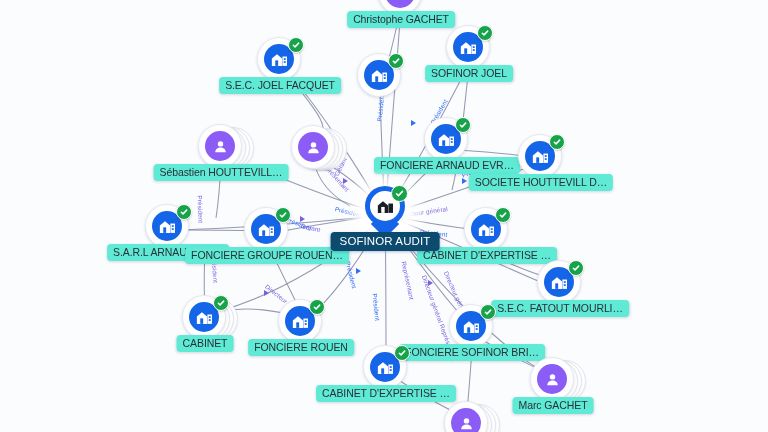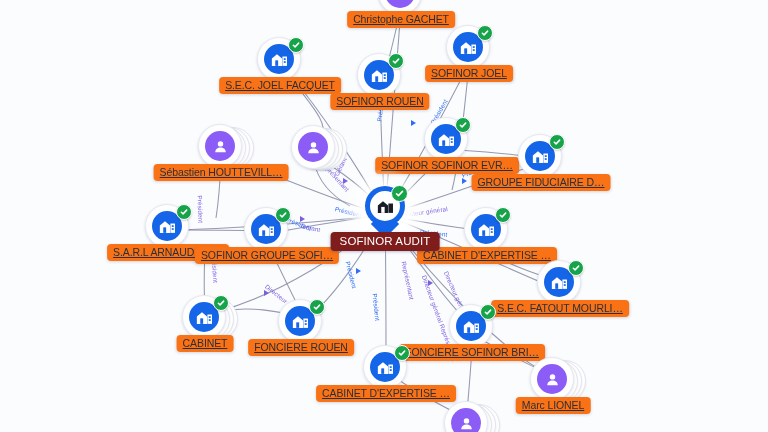"Christophe GACHET" .nlabel { background: #f97316 -> #5eead4; text-decoration: underline -> none }
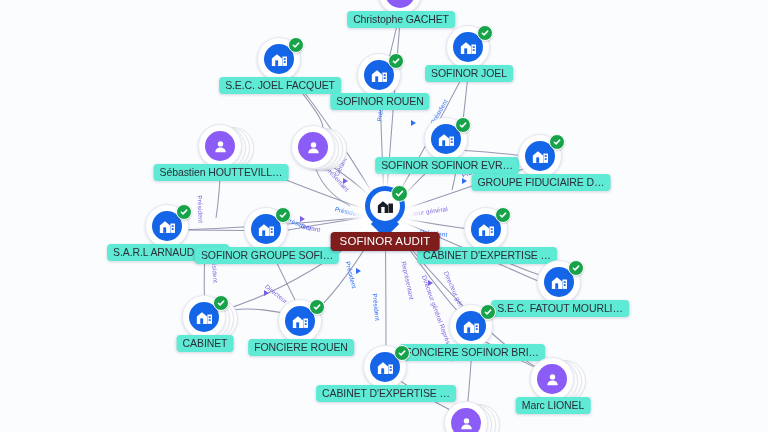"SOFINOR ROUEN" div.nlabel { html: <div>SOFINOR ROUEN</div> -> none }
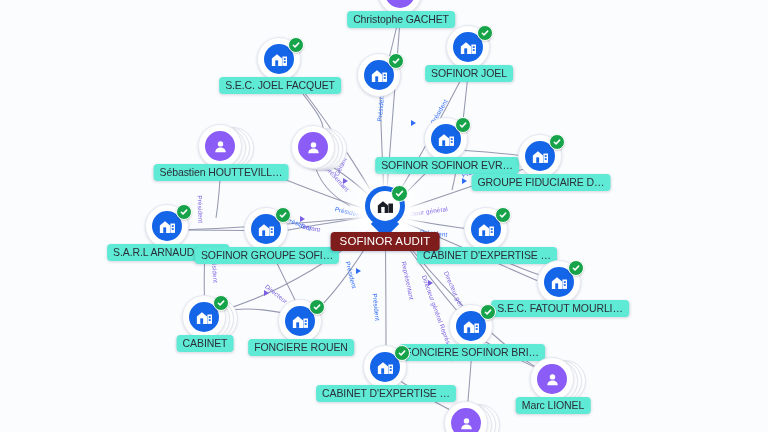"SOFINOR SOFINOR EVR…" div.nlabel { text: SOFINOR SOFINOR -> FONCIERE ARNAUD }
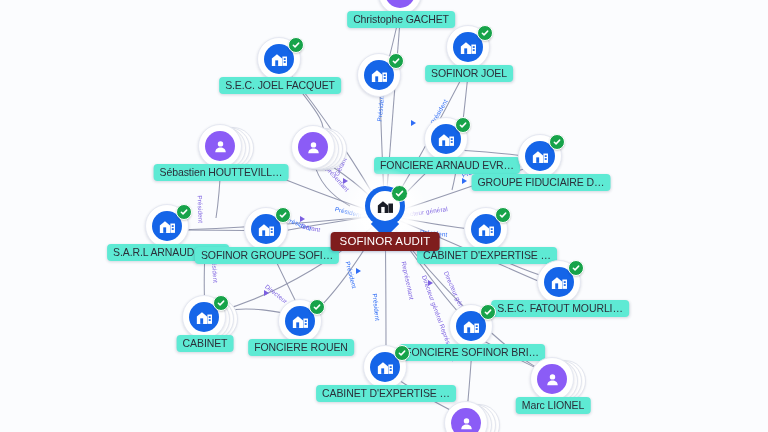"GROUPE FIDUCIAIRE D…" div.nlabel { text: GROUPE FIDUCIAIRE -> SOCIETE HOUTTEVILL }
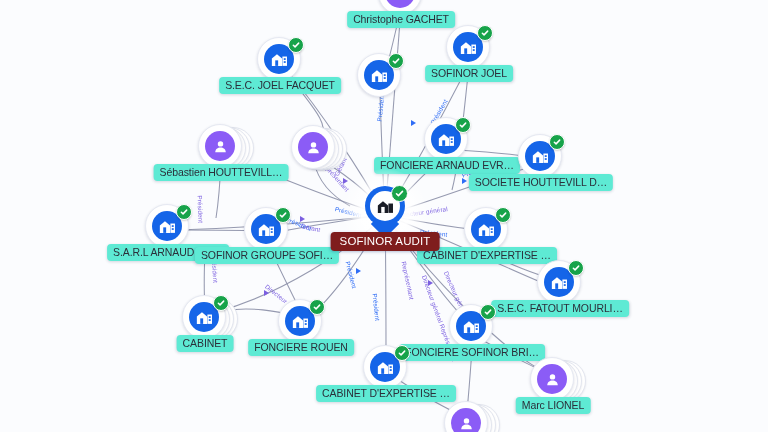"SOFINOR AUDIT" .center-label { background: #7f1d1d -> #0c4a6e }
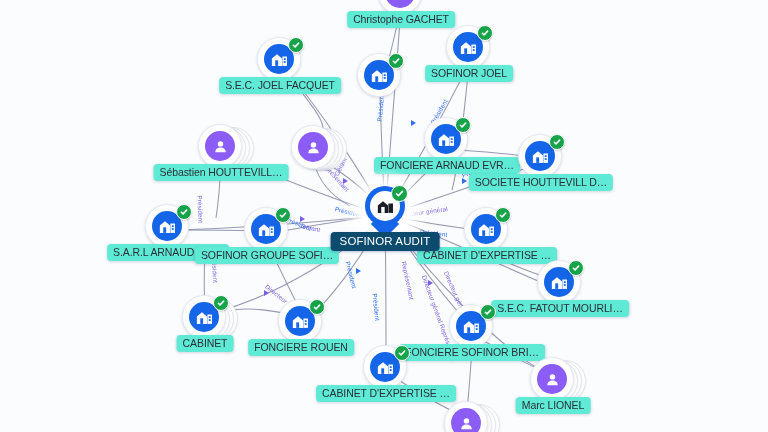"SOFINOR GROUPE SOFI…" div.nlabel { text: SOFINOR GROUPE SOFI -> FONCIERE GROUPE ROUEN }
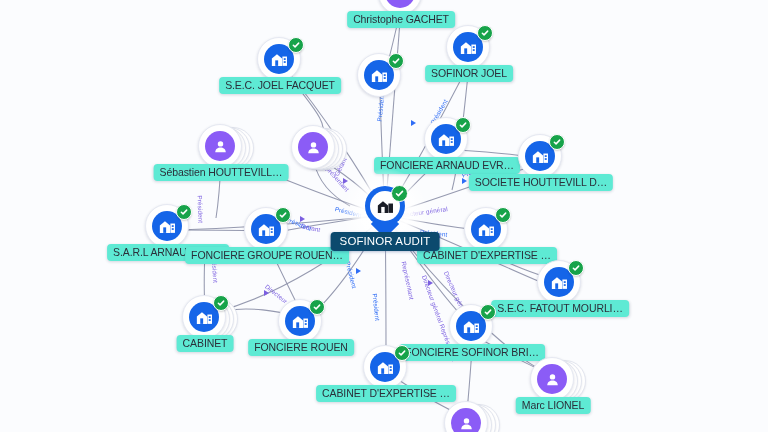"Marc LIONEL" div.nlabel { text: LIONEL -> GACHET }
